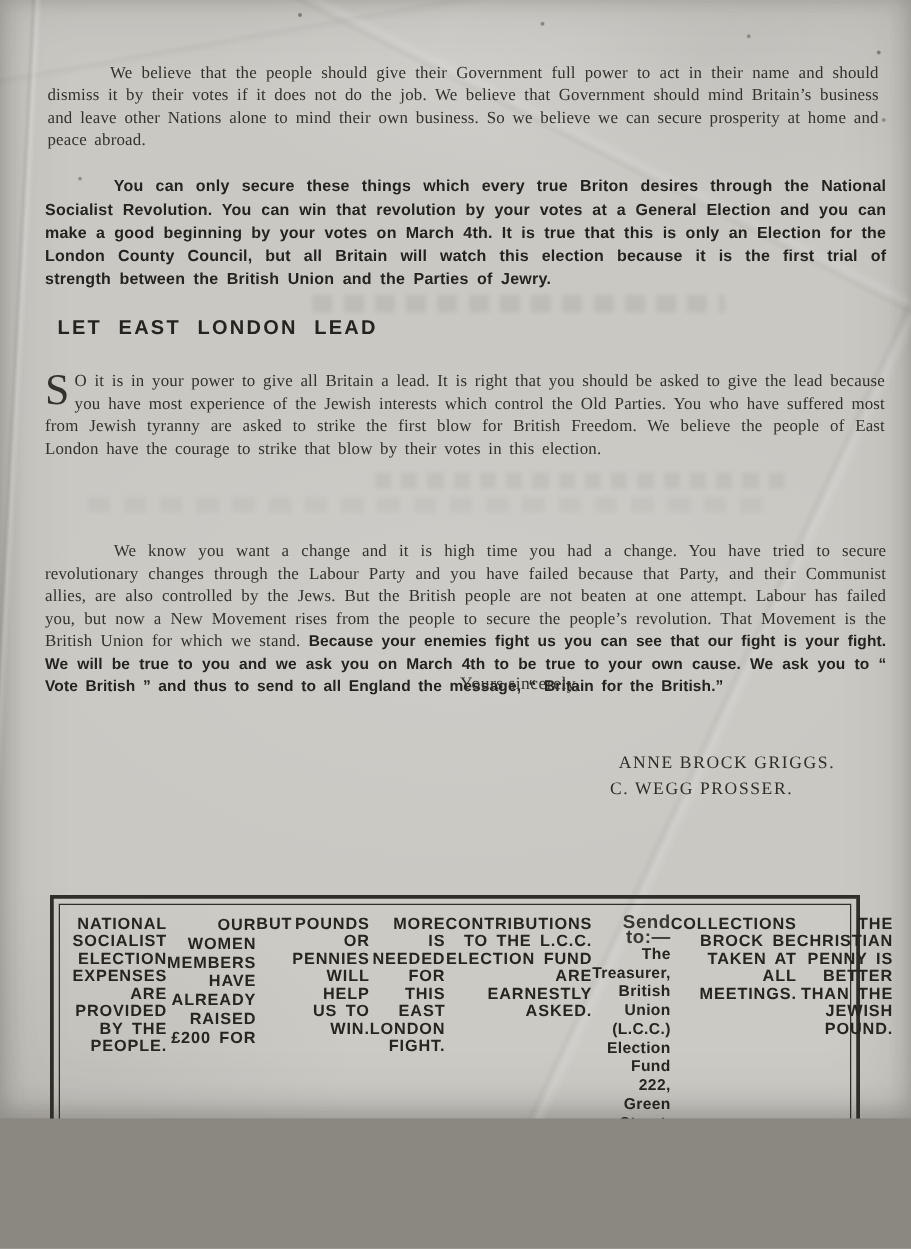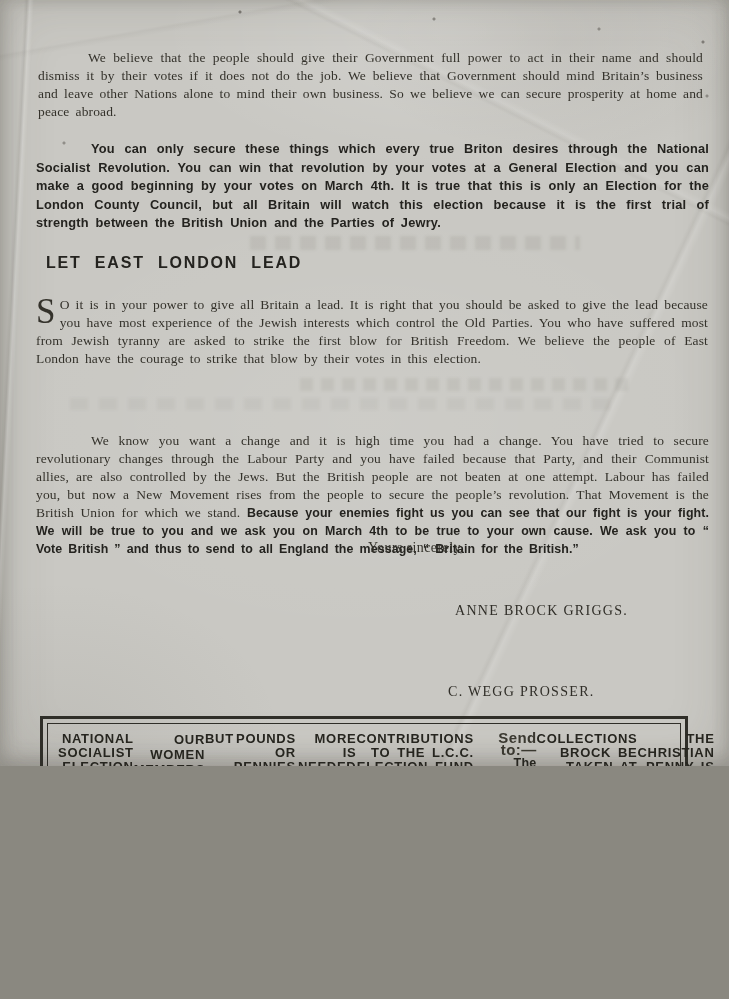"We believe that the people" .page { height: 766px -> 895px }
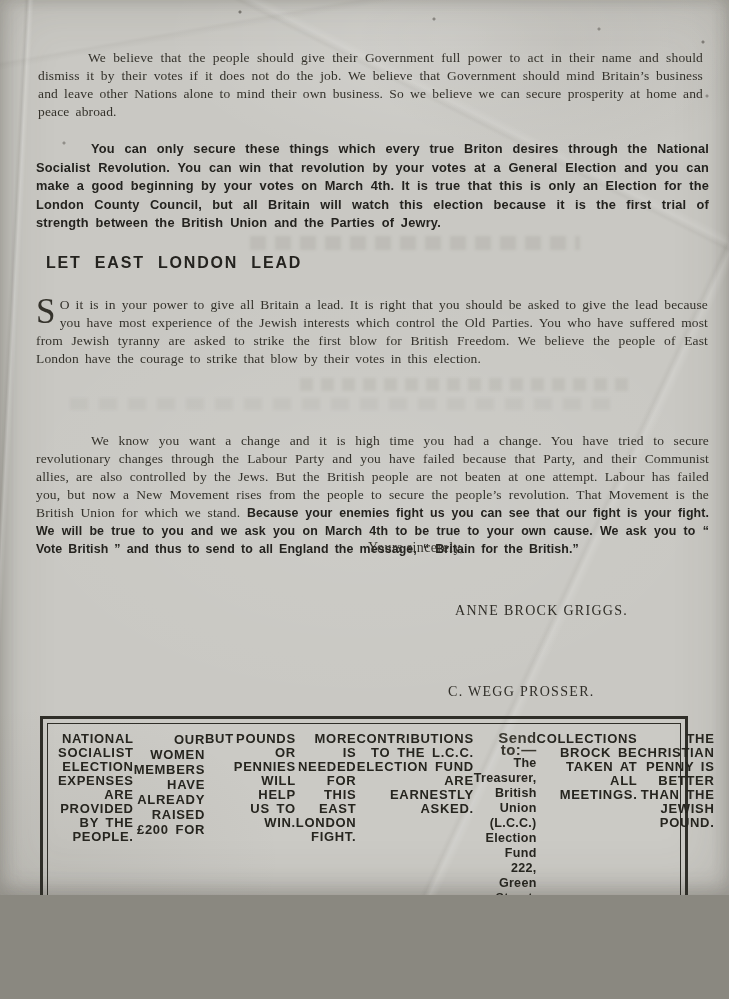"ANNE BROCK GRIGGS." .sig { margin-left: none -> 40px }
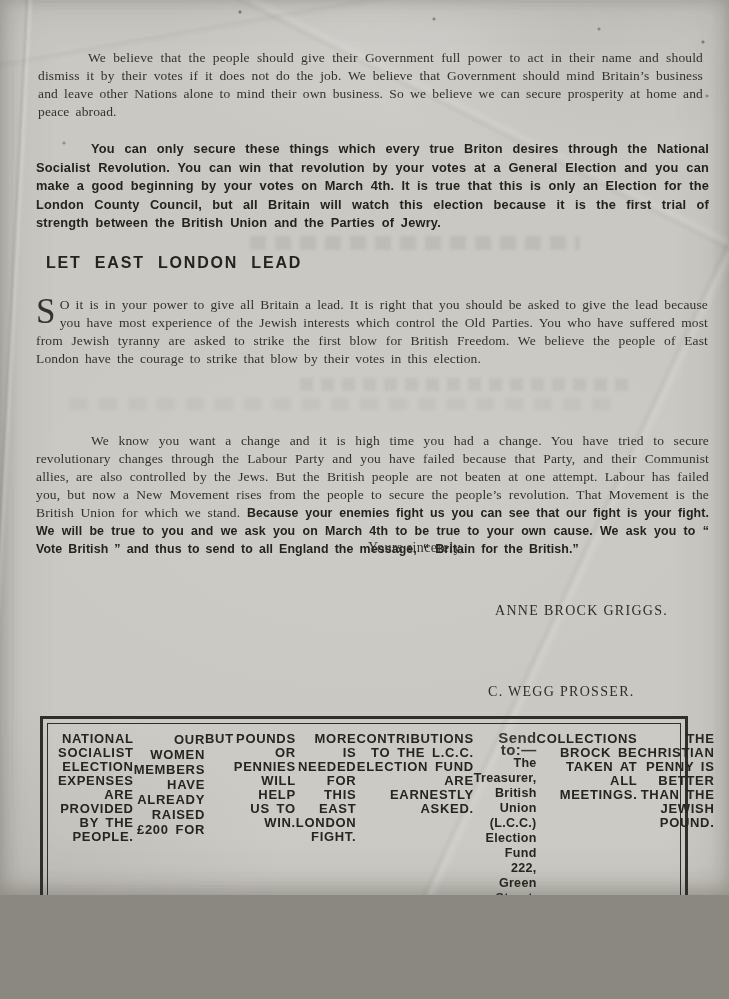"C. WEGG PROSSER." .sig2 { top: 684px -> 624px }
